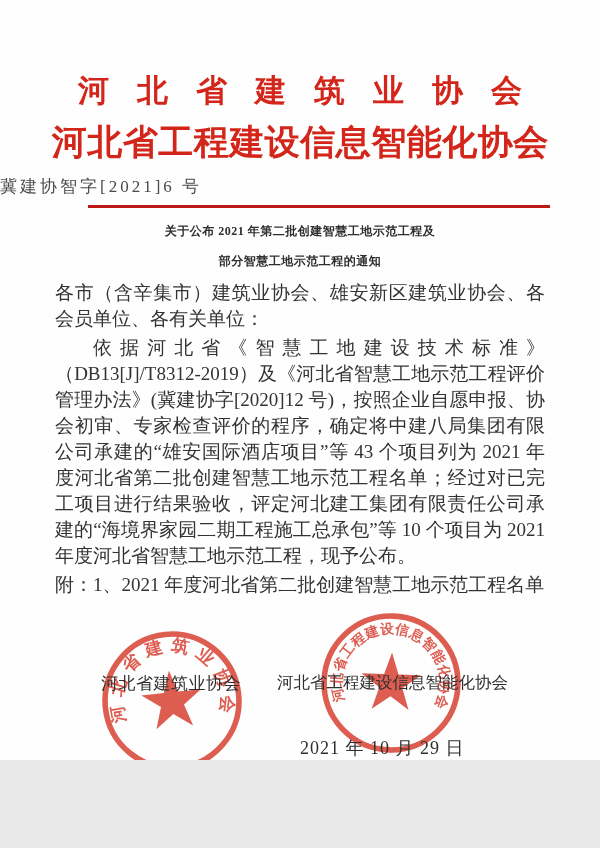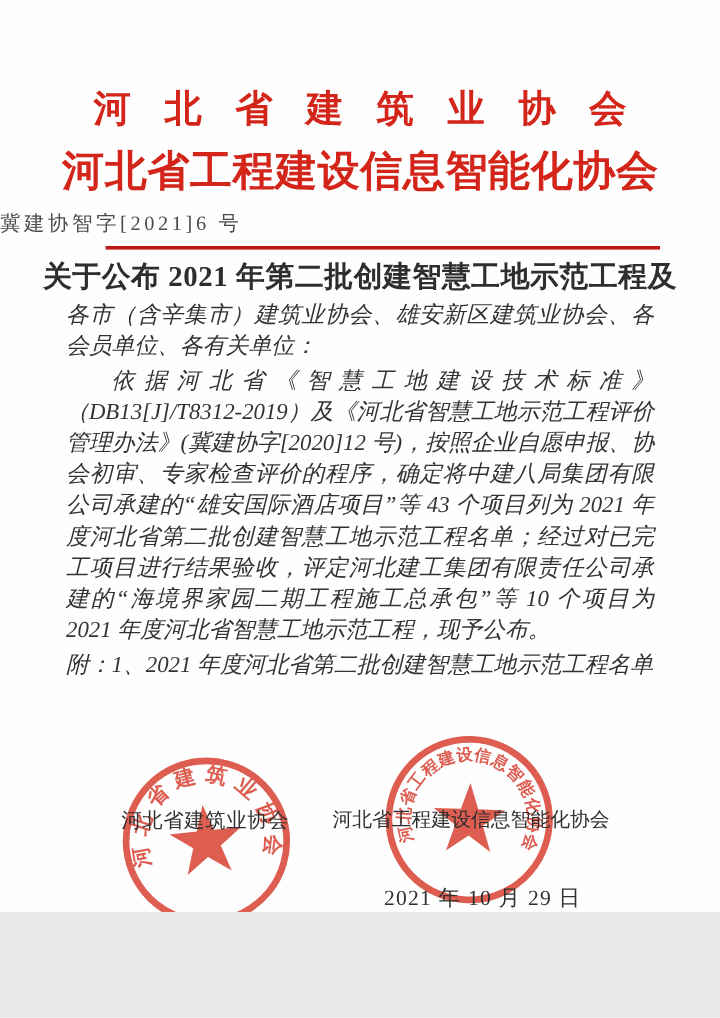"关于公布 2021 年第二批创建智慧工地示范工程及" .notice-title { font-size: 24px -> 12px }
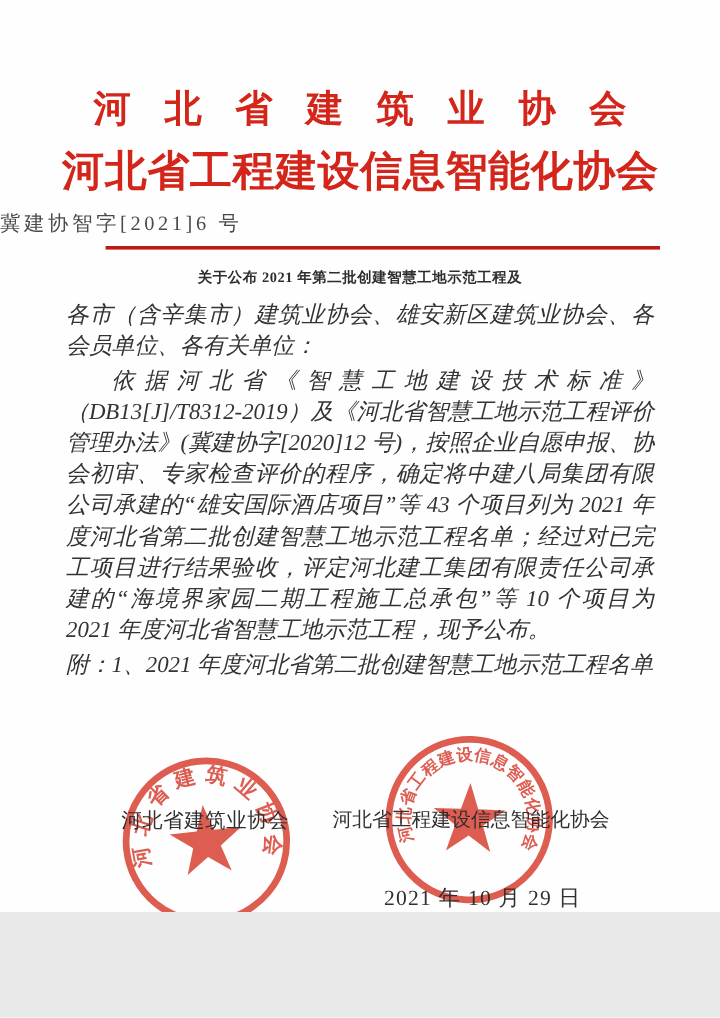"部分智慧工地示范工程的通知" div { html: none -> <div>部分智慧工地示范工程的通知</div> }
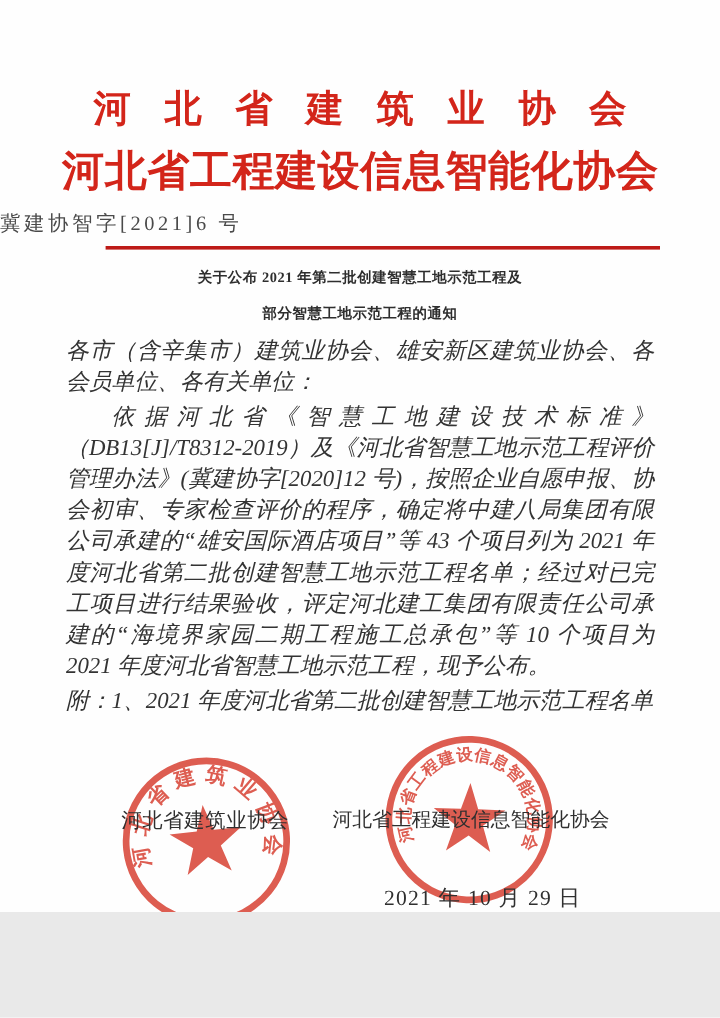"各市（含辛集市）建筑业协会、雄安新区建筑业协会、各会员单位、各有关单位：" .text-block { font-style: italic -> none }
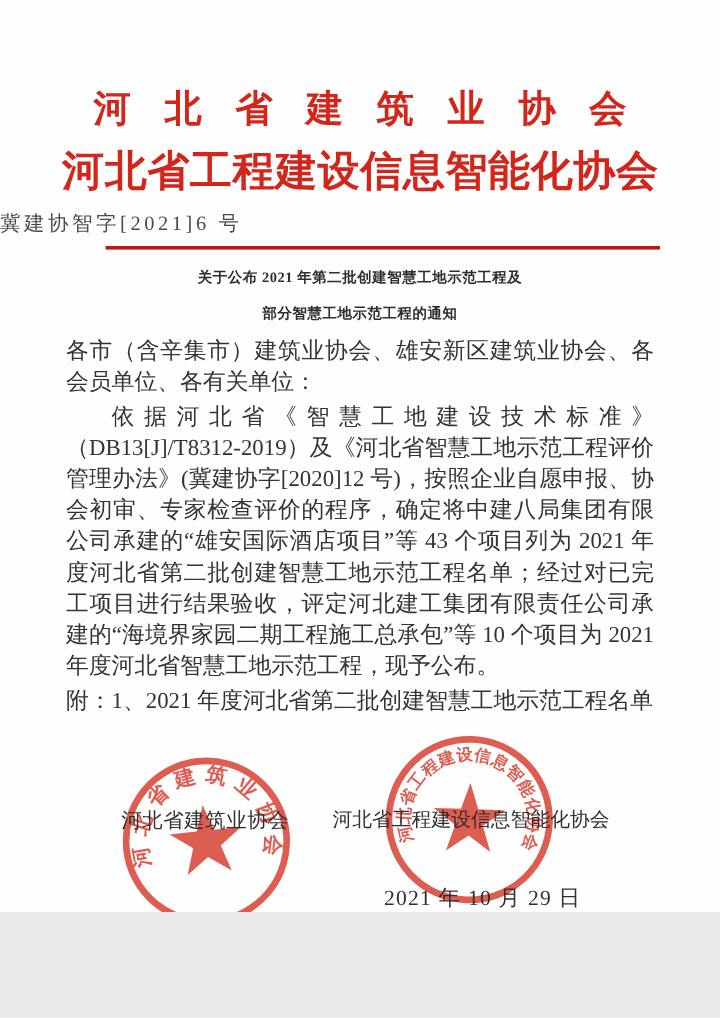"2021 年 10 月 29" .doc-date { left: 320px -> 300px }
